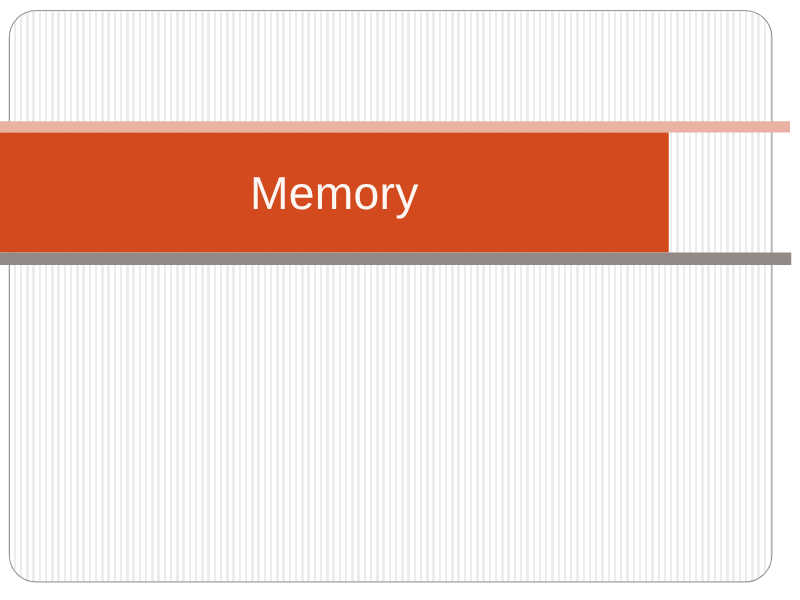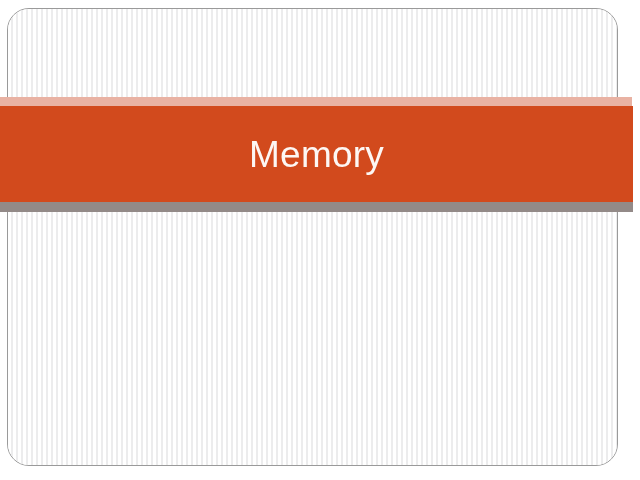"Memory" .banner-main { width: 633px -> 535px }
